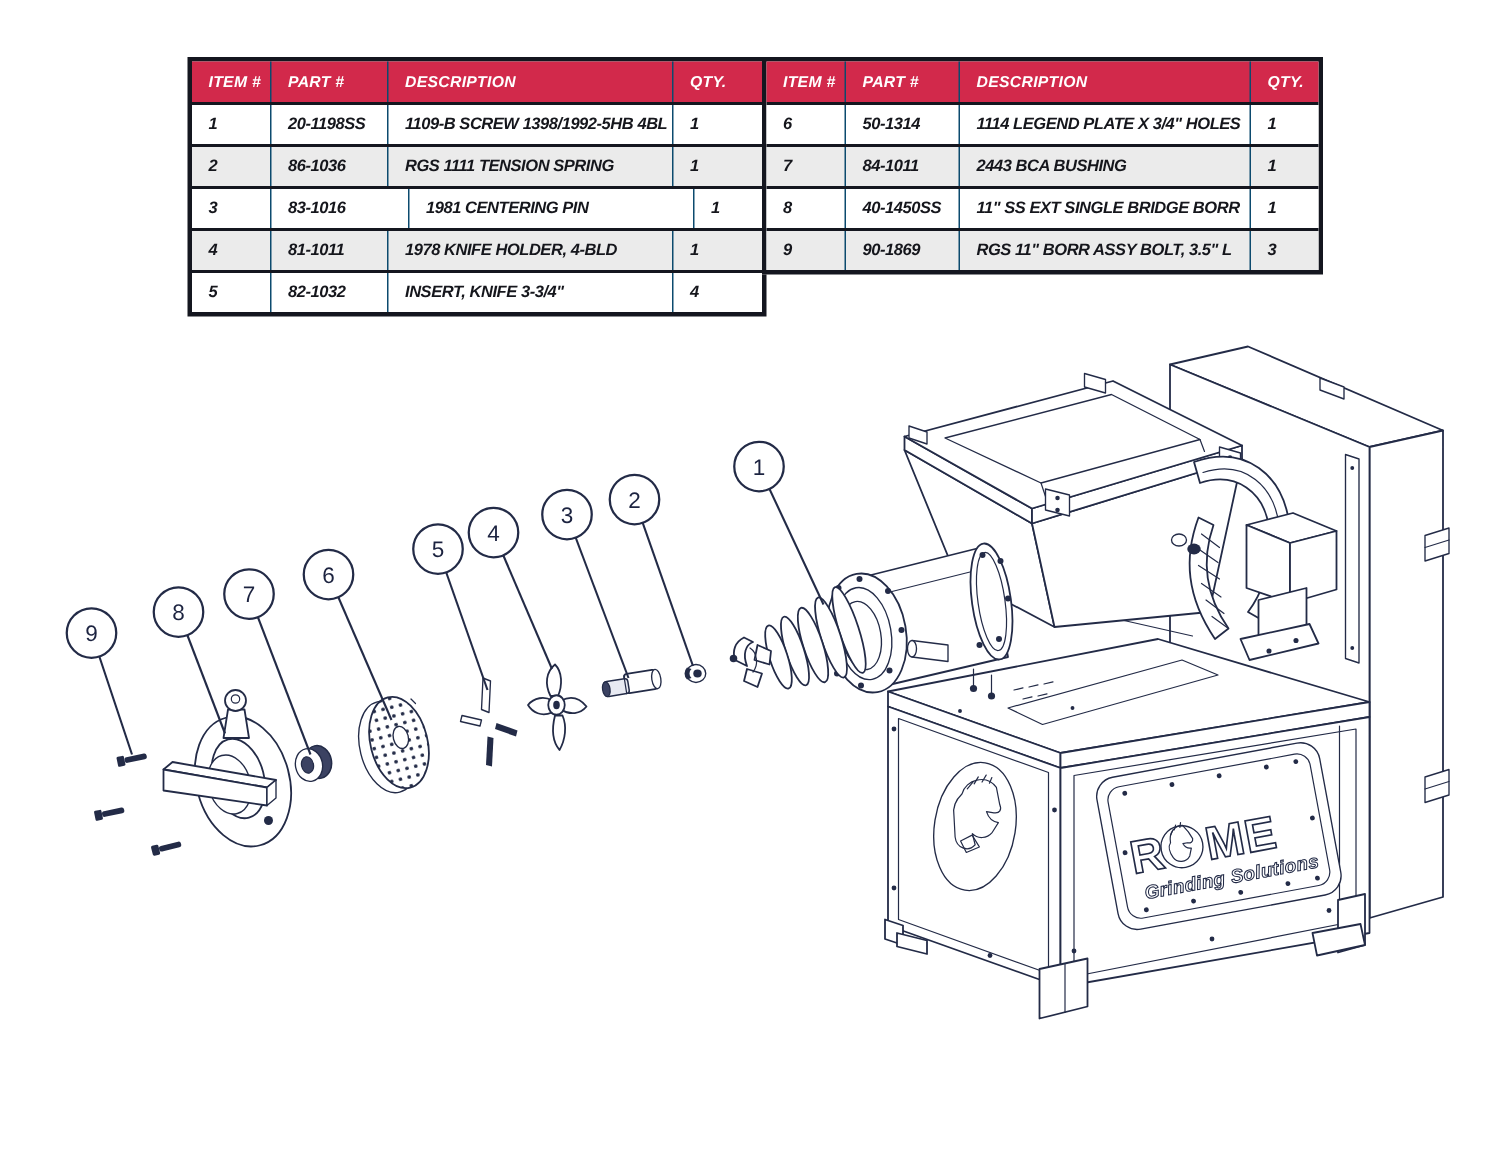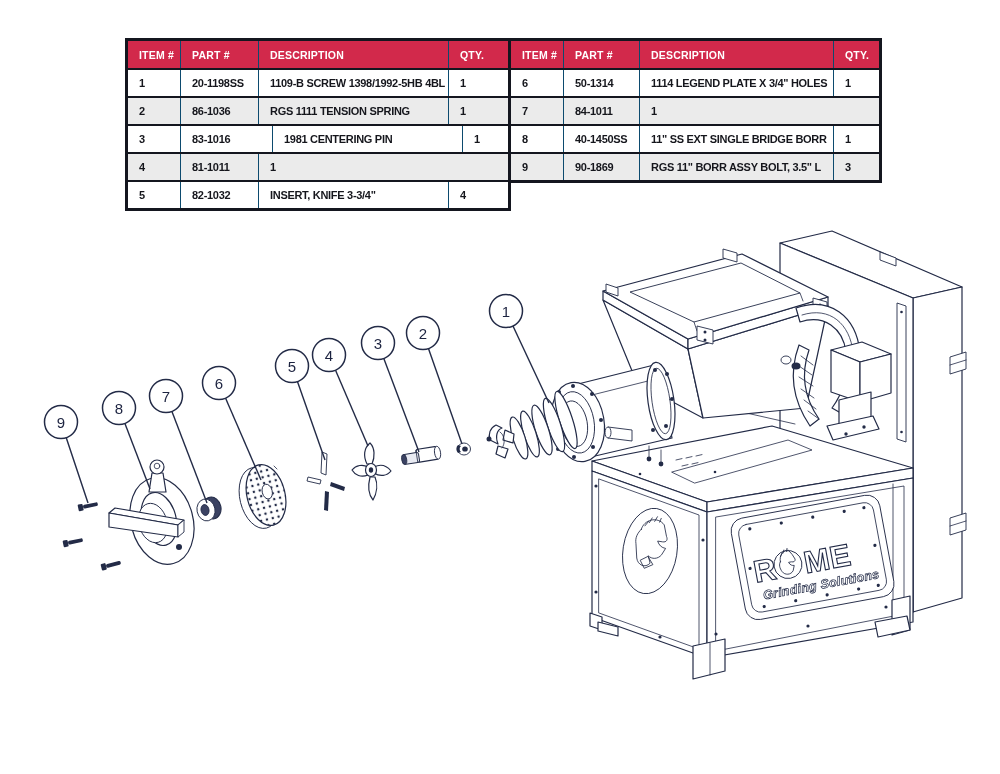"ITEM #" .trow { font-style: none -> italic }
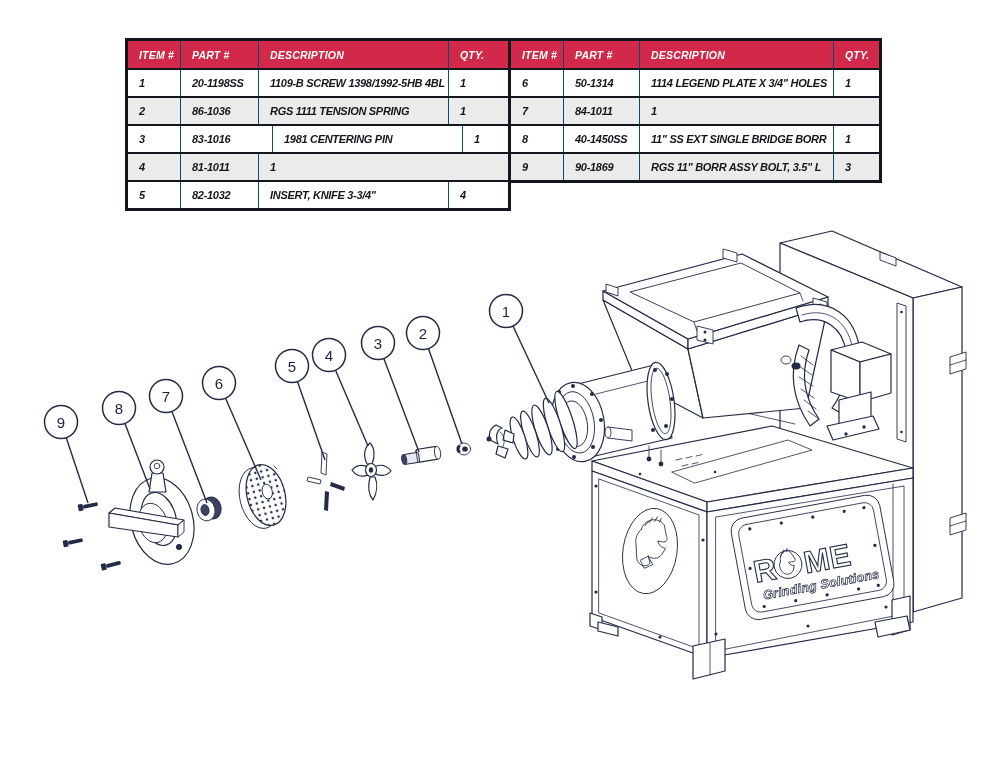"2443 BCA BUSHING" div.cell { html: none -> <div>2443 BCA BUSHING</div> }
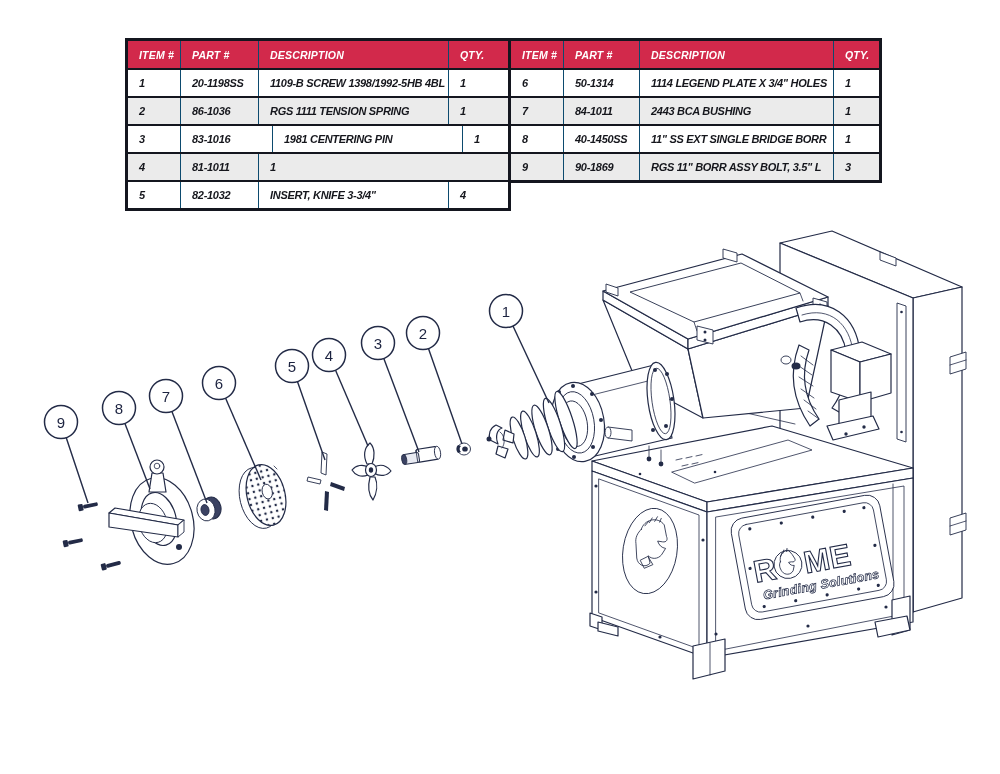"1978 KNIFE HOLDER, 4-BLD" div.cell { html: none -> <div>1978 KNIFE HOLDER, 4-BLD</div> }
